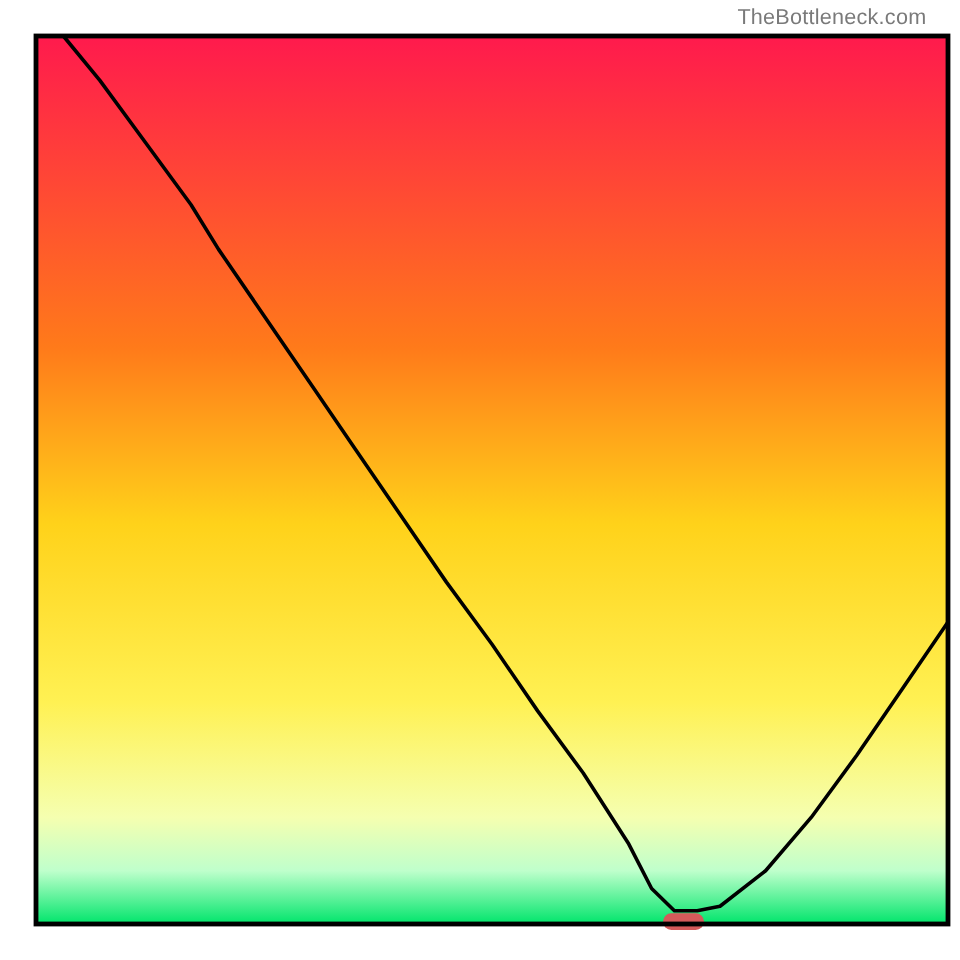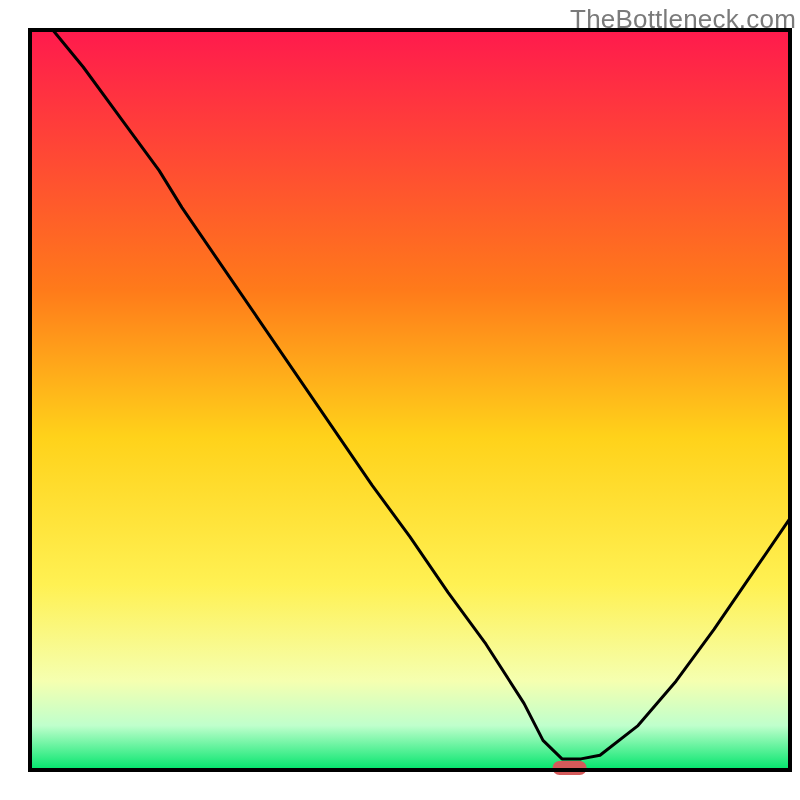"TheBottleneck.com" .watermark { font-size: 26px -> 18px; right: 4px -> 28px }
